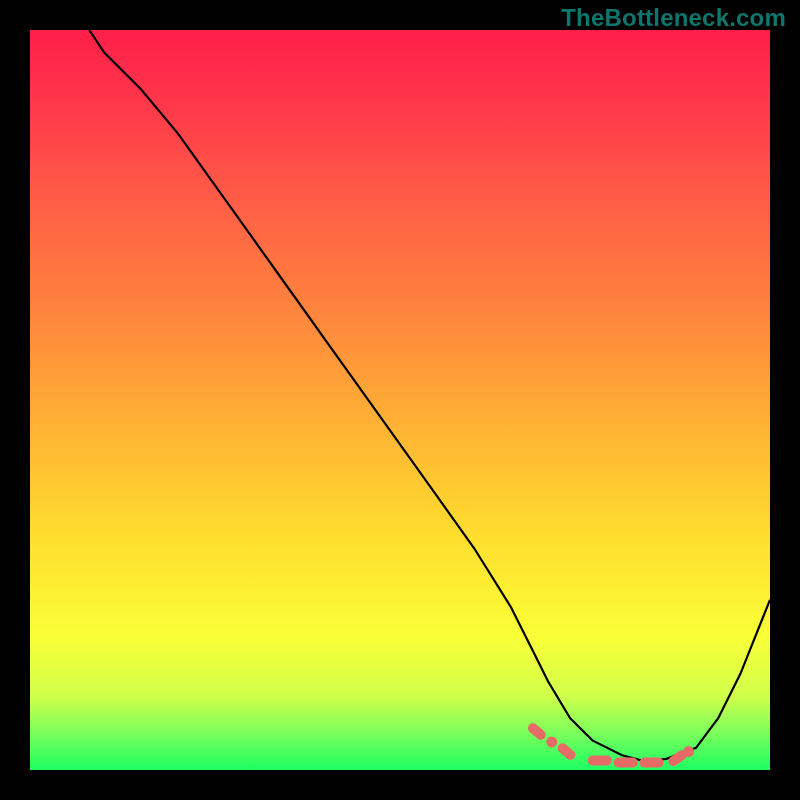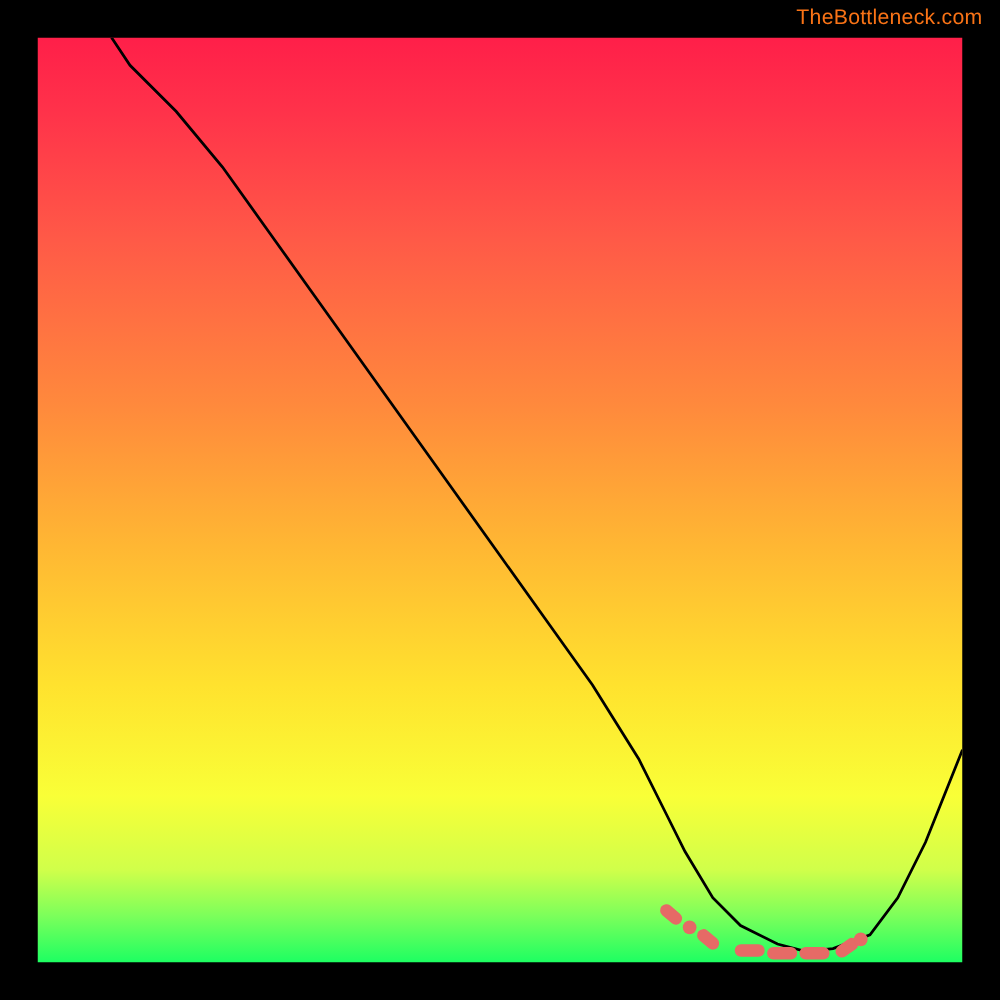"TheBottleneck.com" .watermark { color: #f97316 -> #0f766e; font-size: 17px -> 24px; font-weight: 400 -> 700 }
